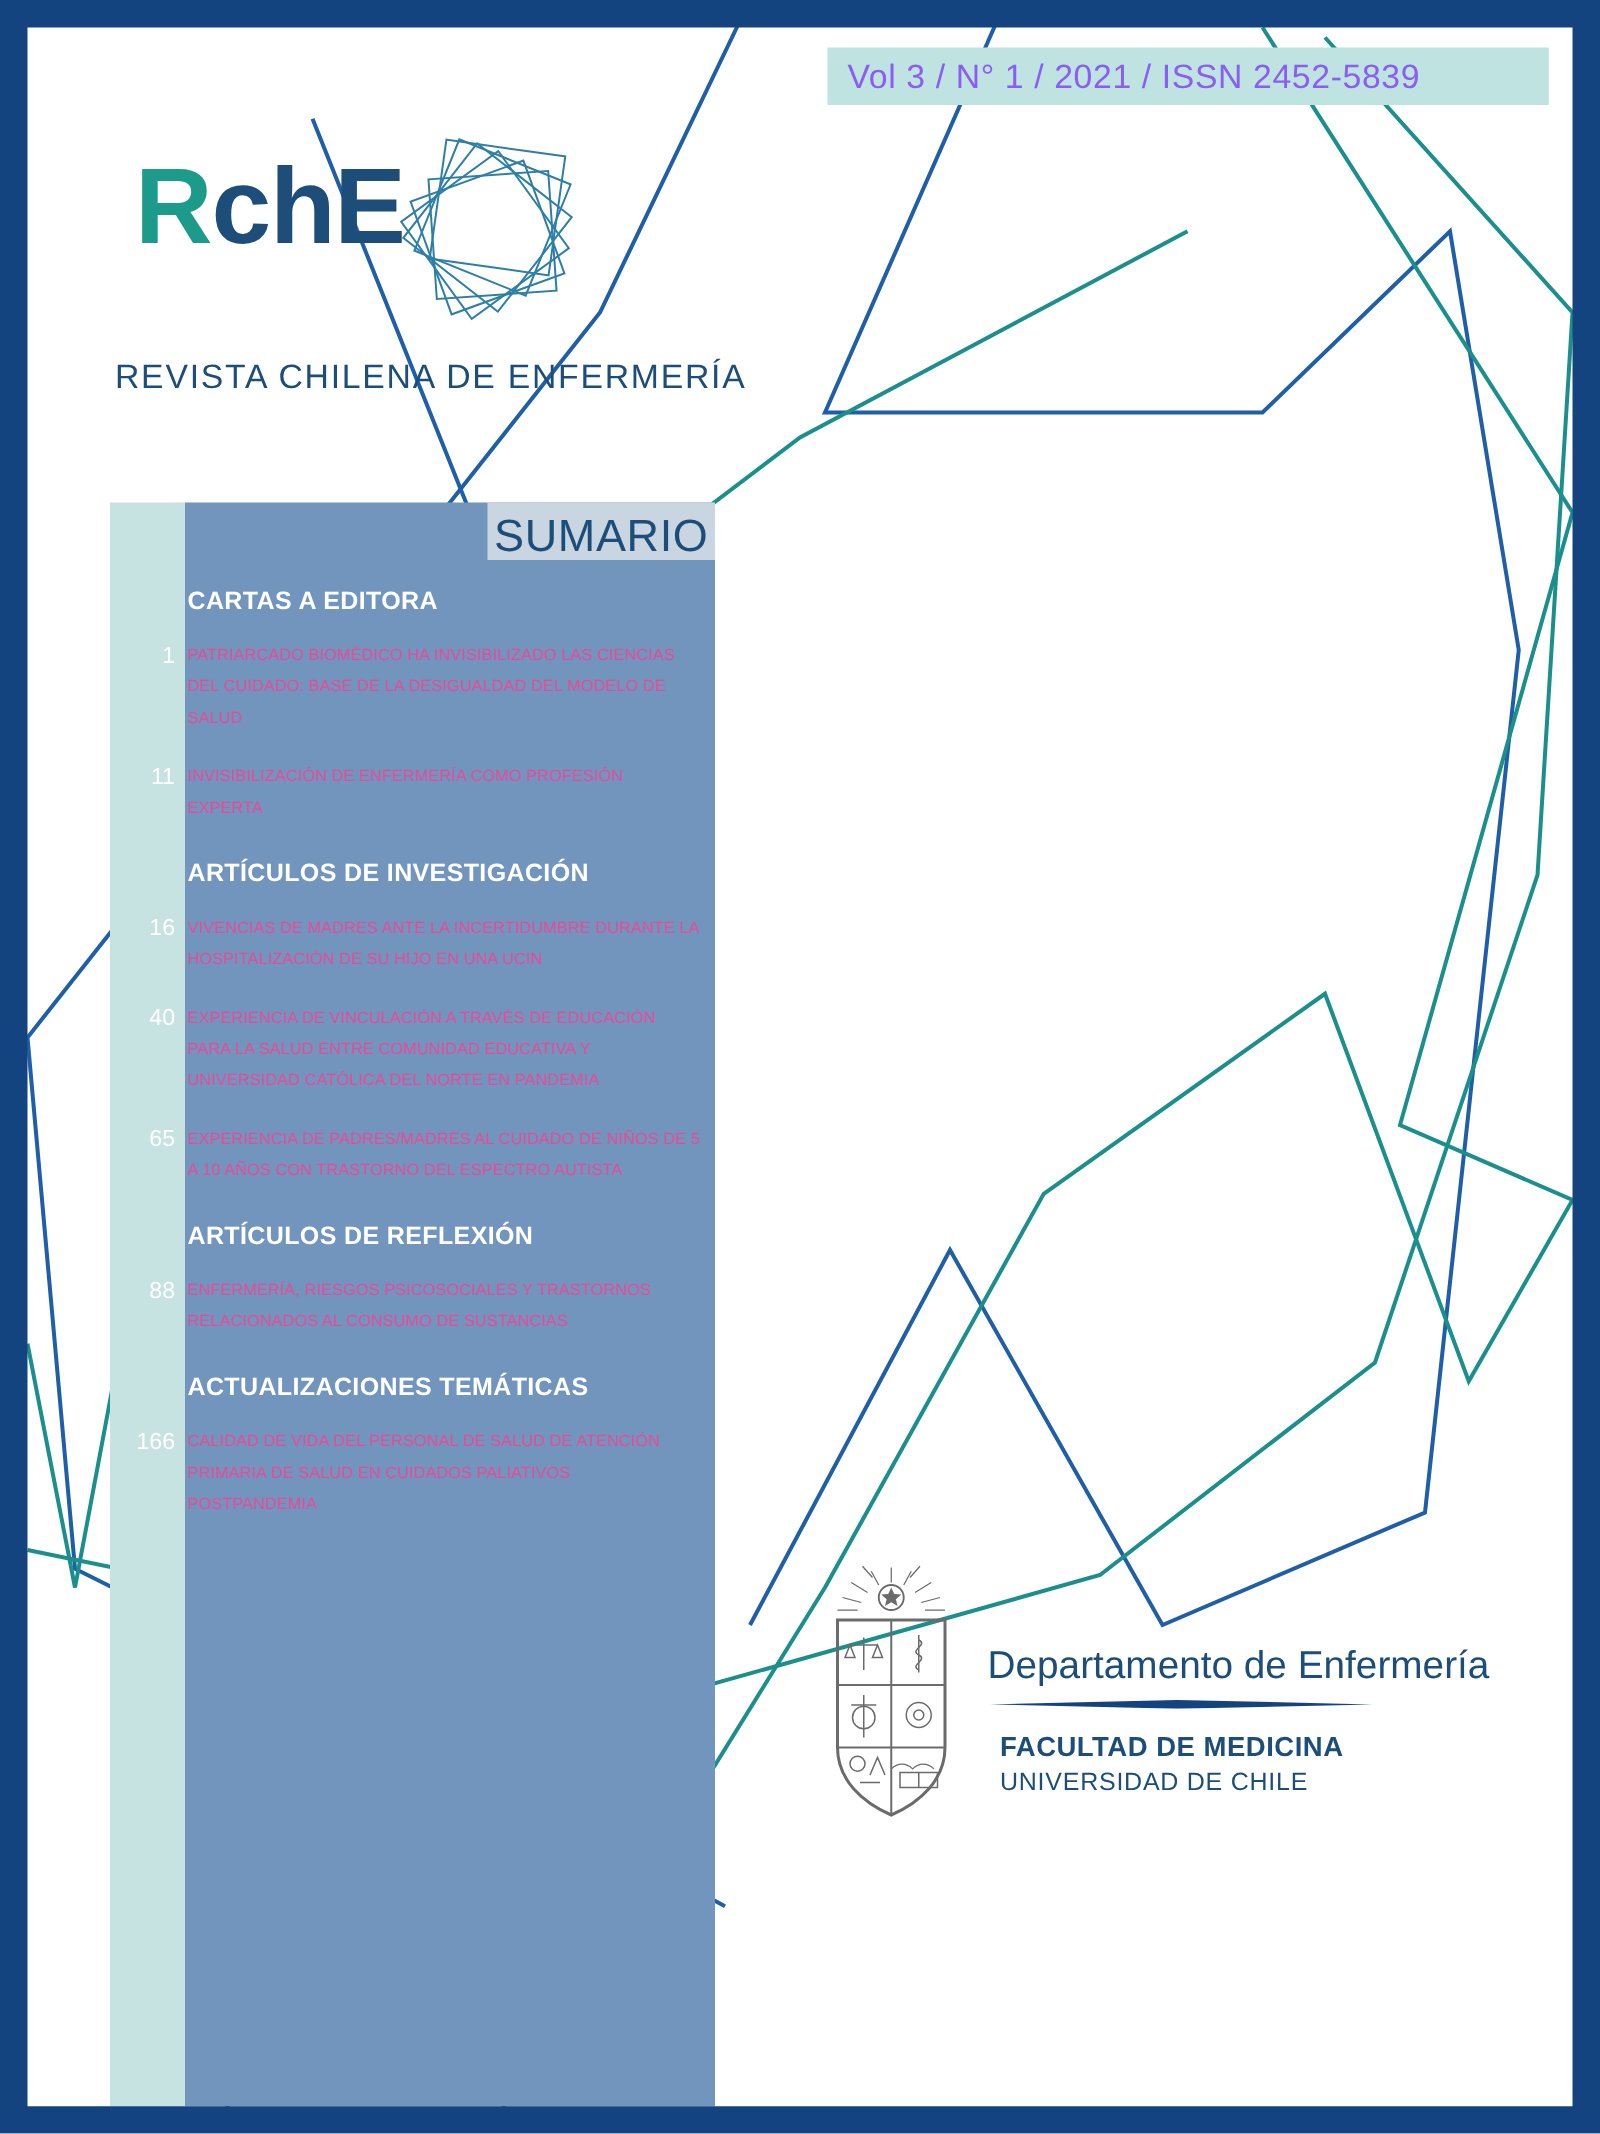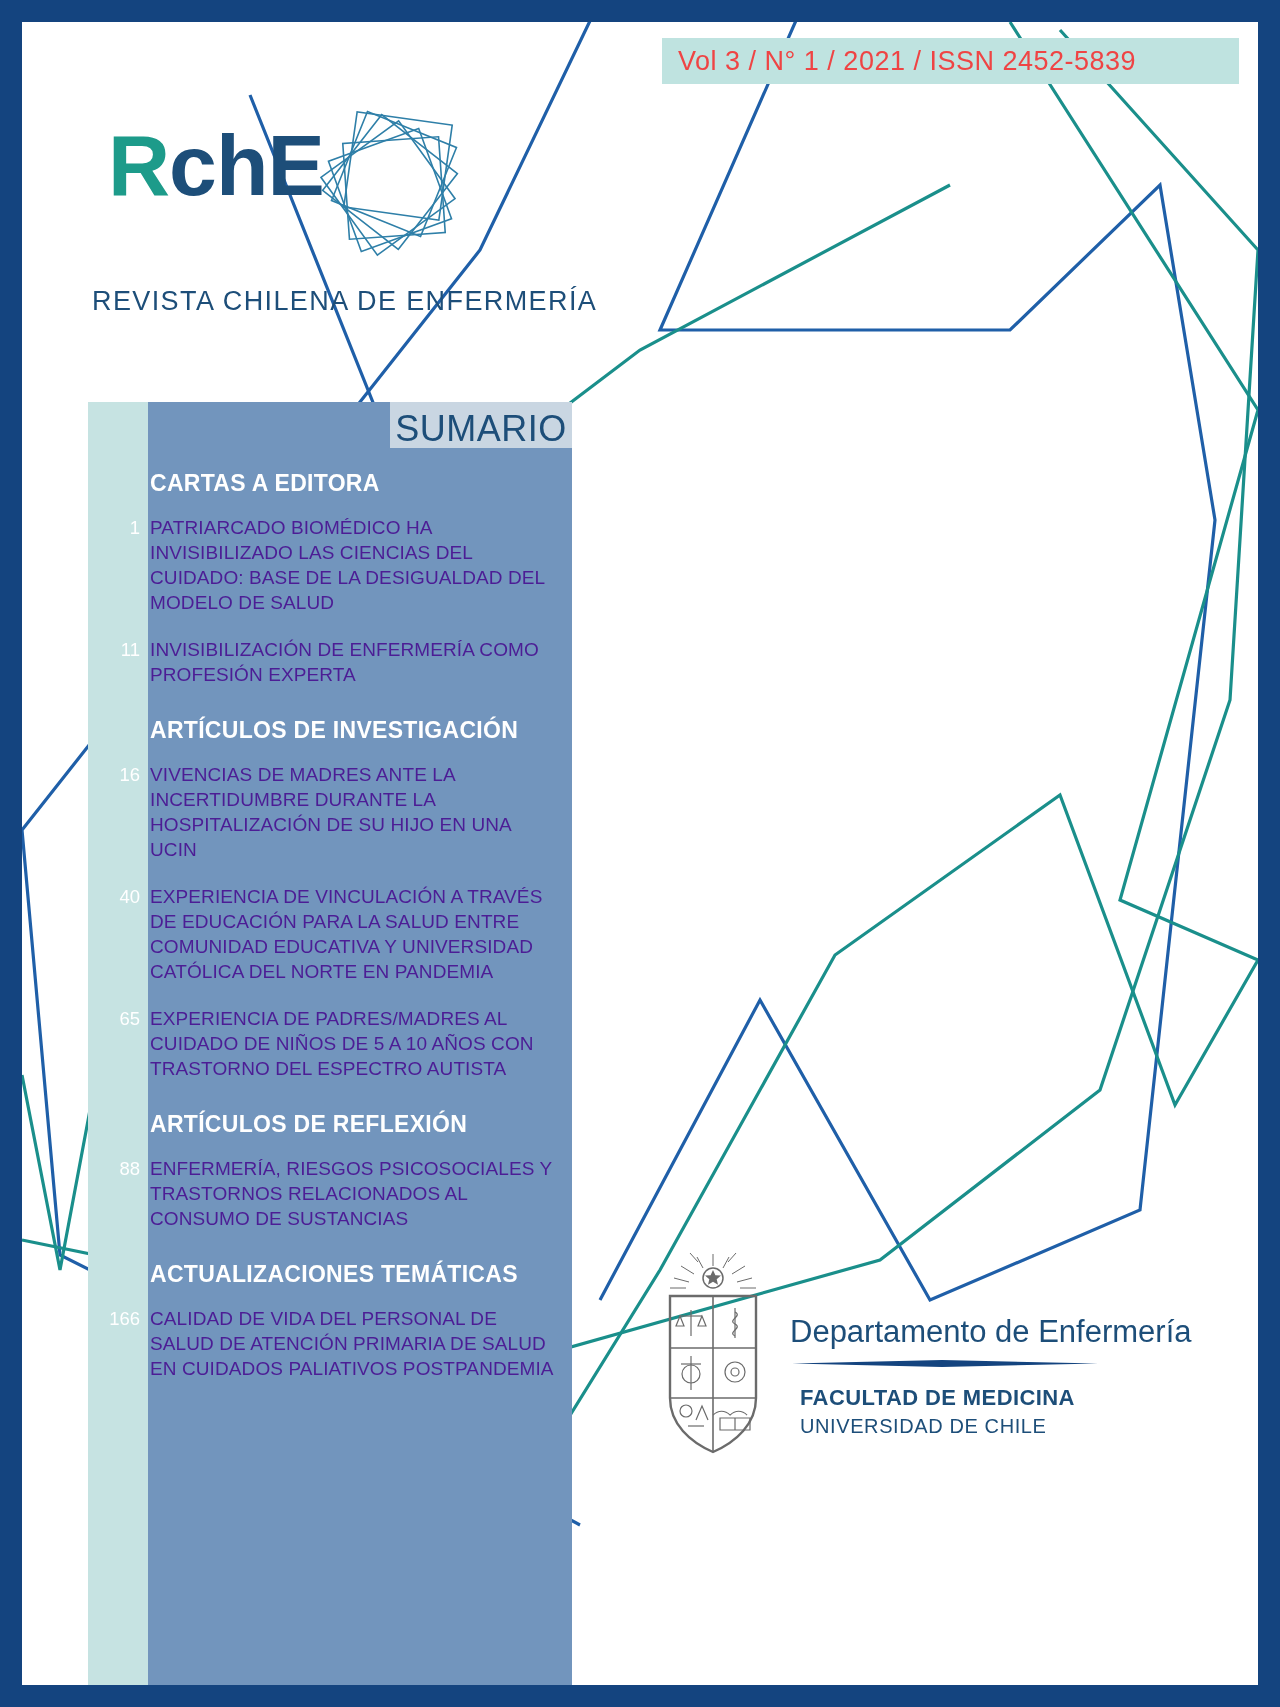"Vol 3 / N° 1" .issue-text { color: #ef4444 -> #8b5cf6 }
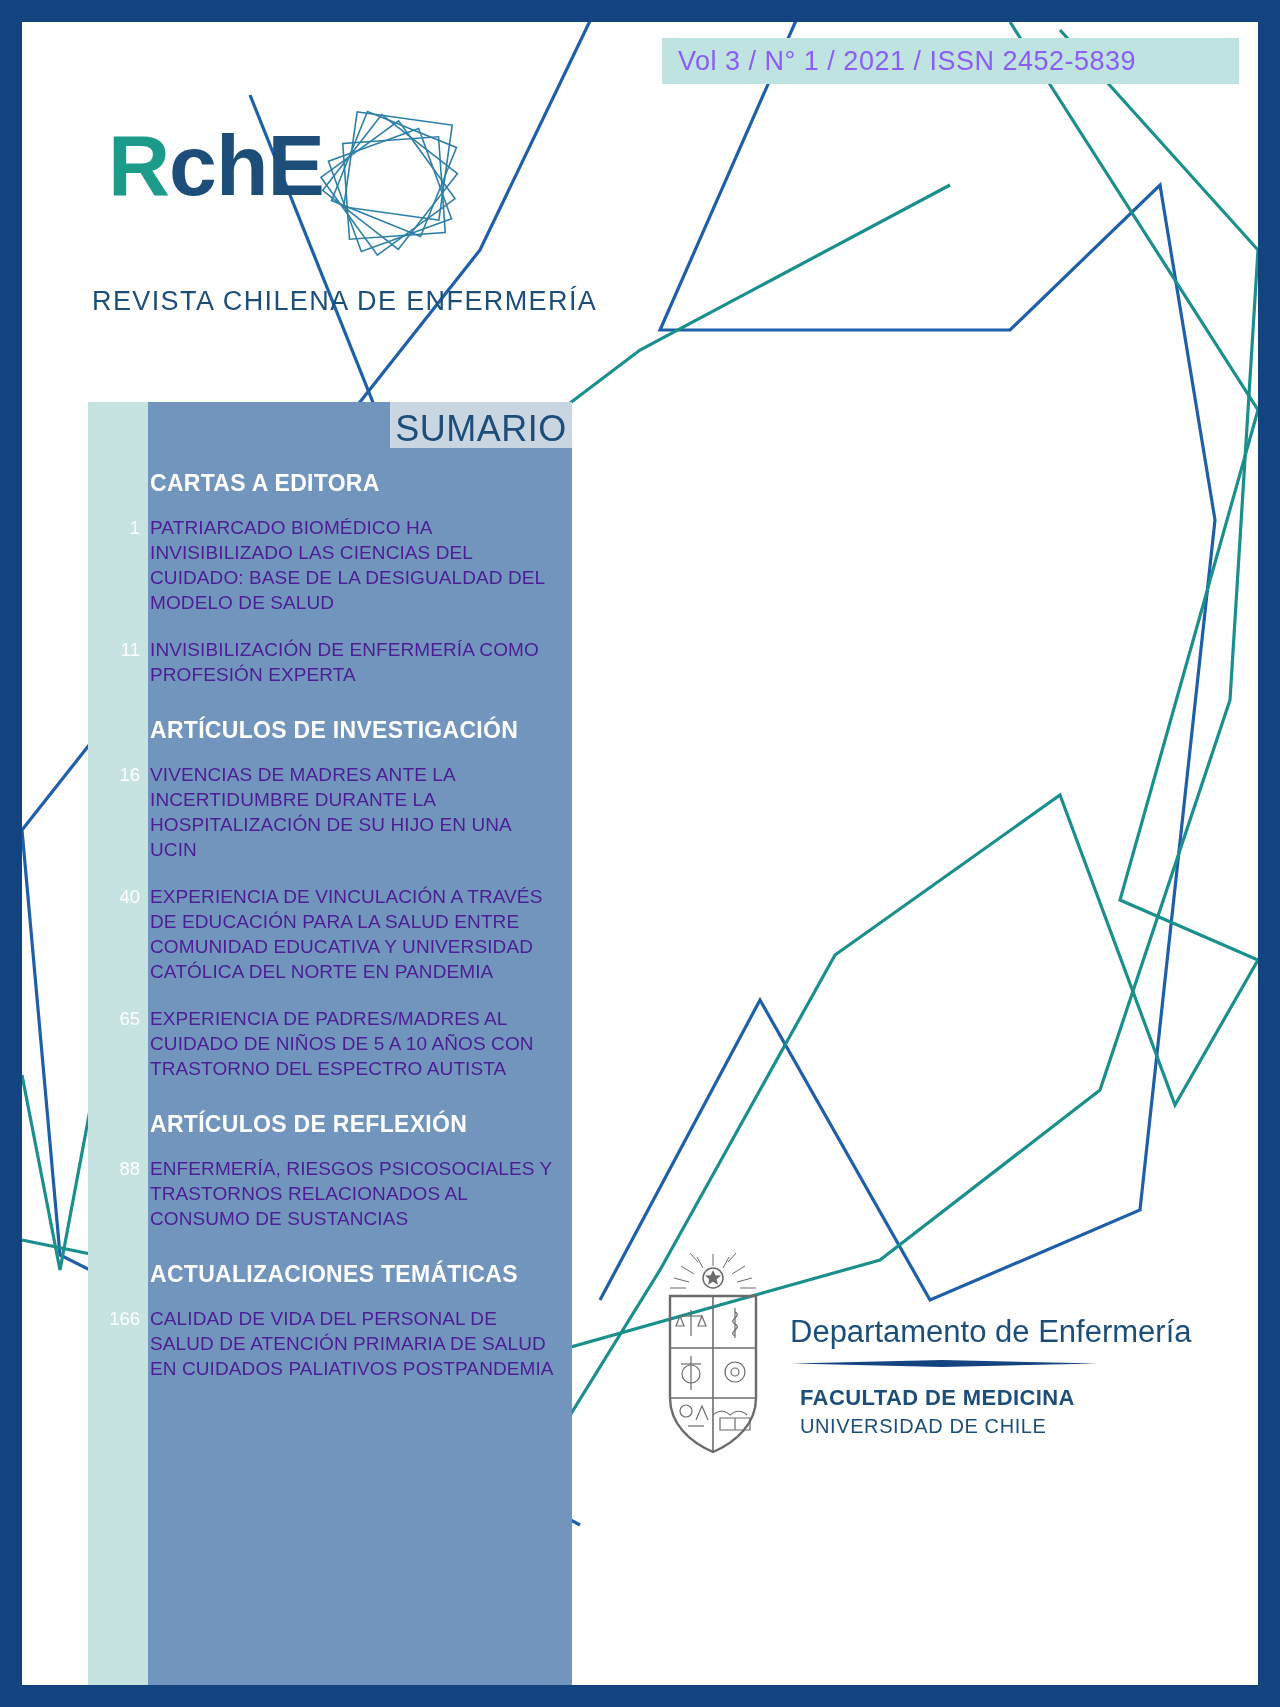"CARTAS A EDITORA" .section-head { font-size: 23px -> 20px }
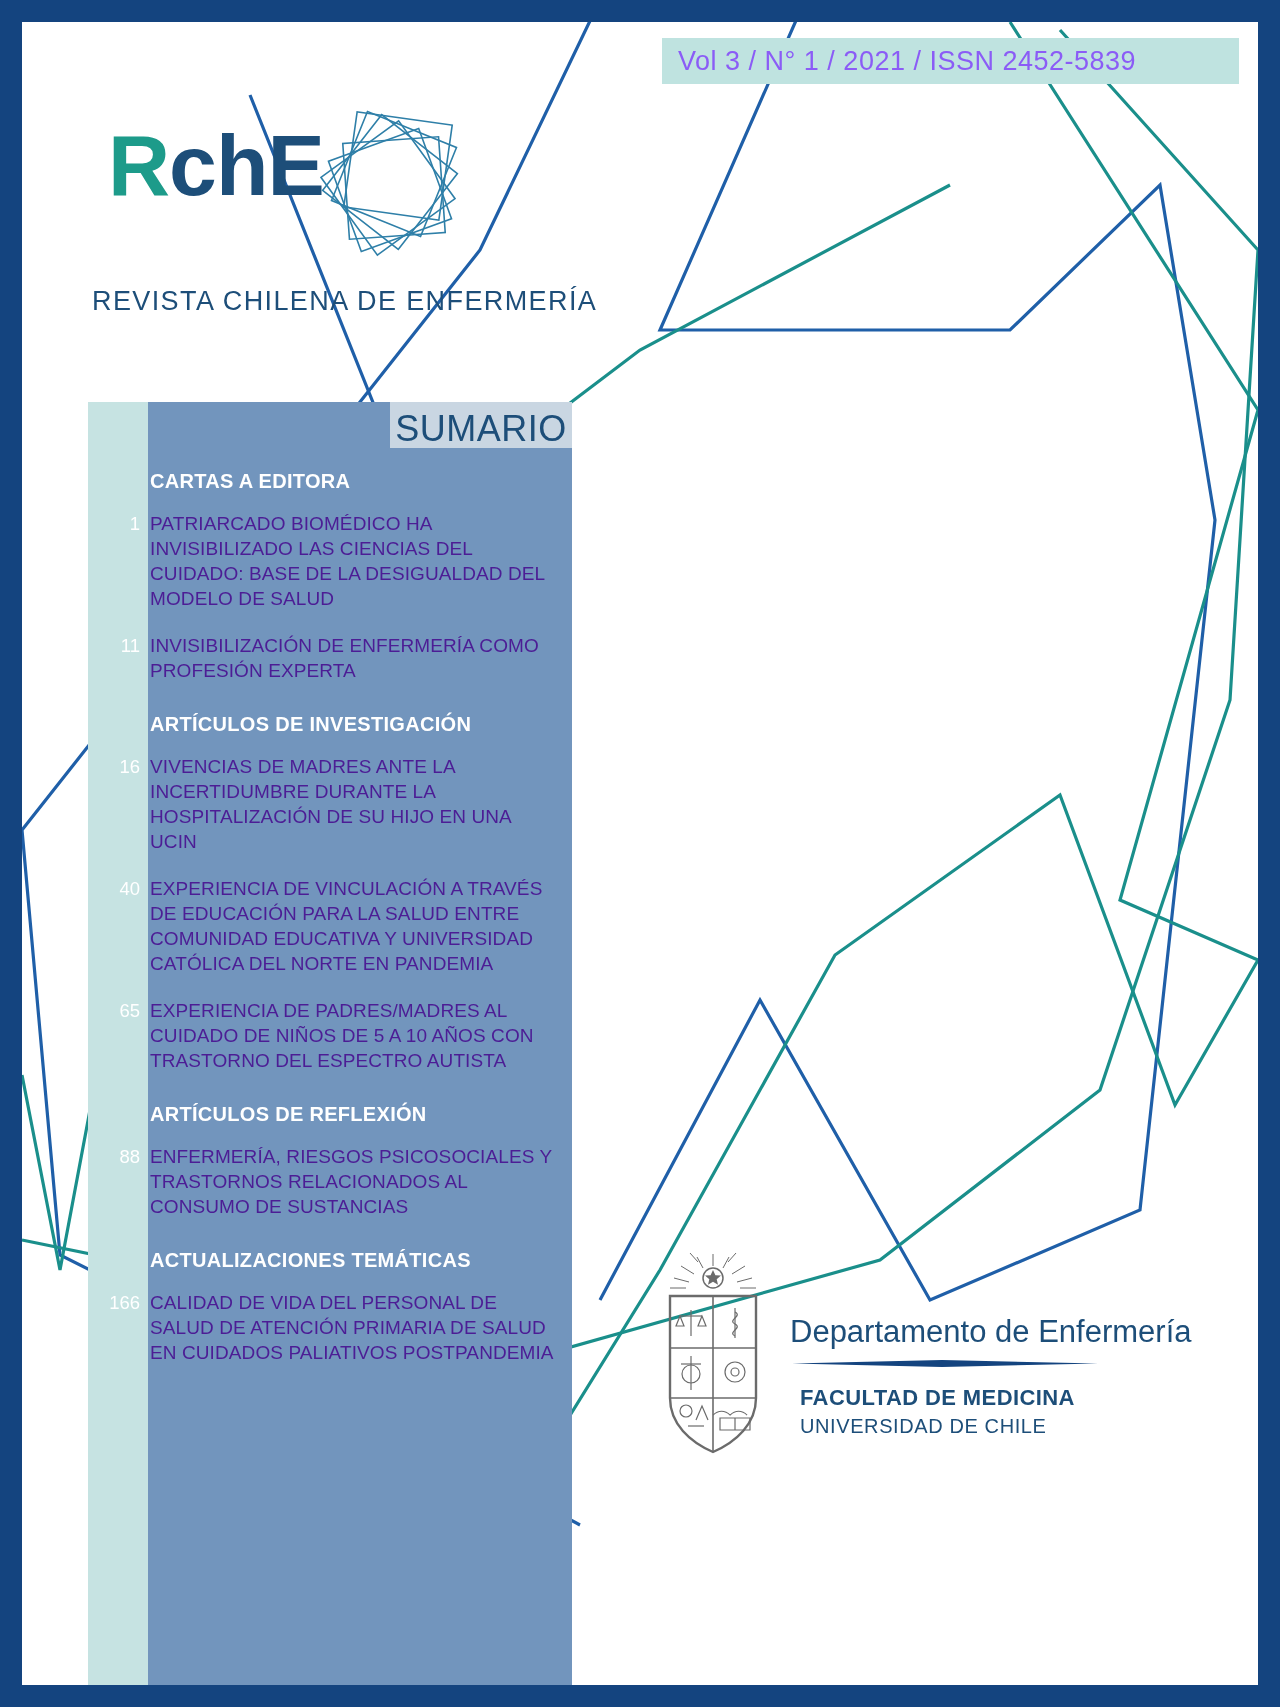"PATRIARCADO BIOMÉDICO HA INVISIBILIZADO" .entry-title { color: #4c1d95 -> #ec4899; font-size: 19px -> 13px }
